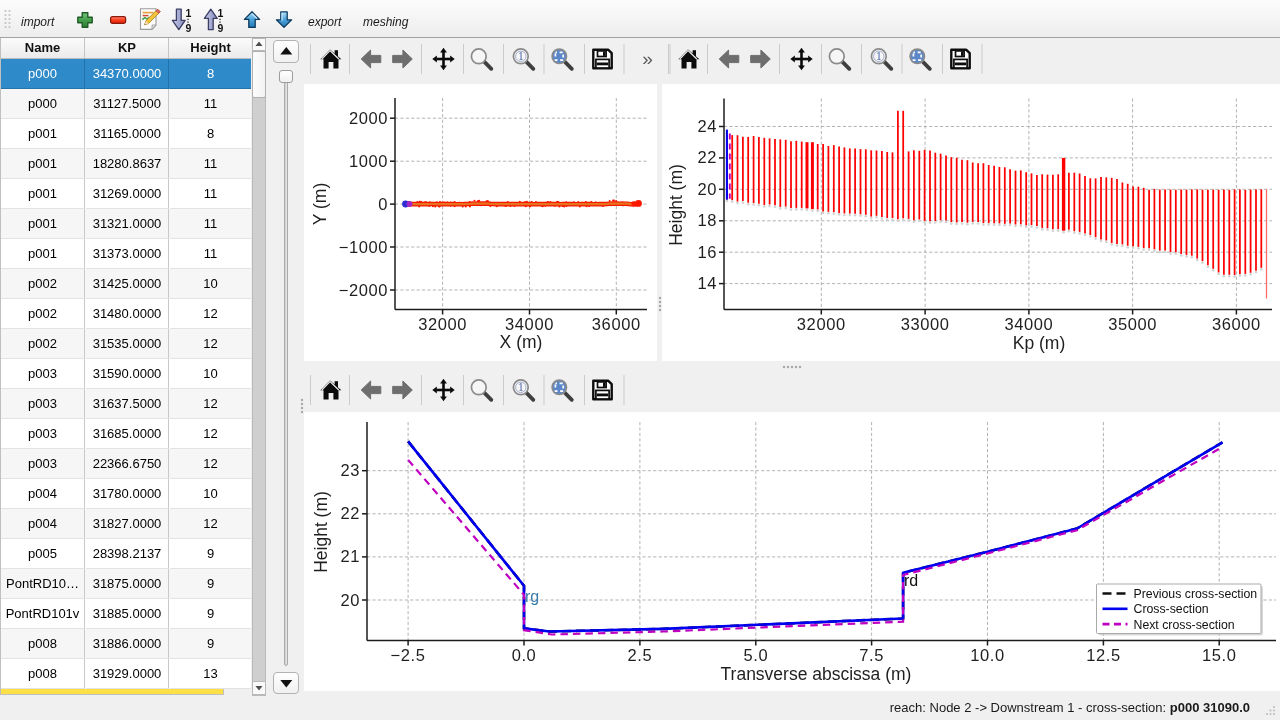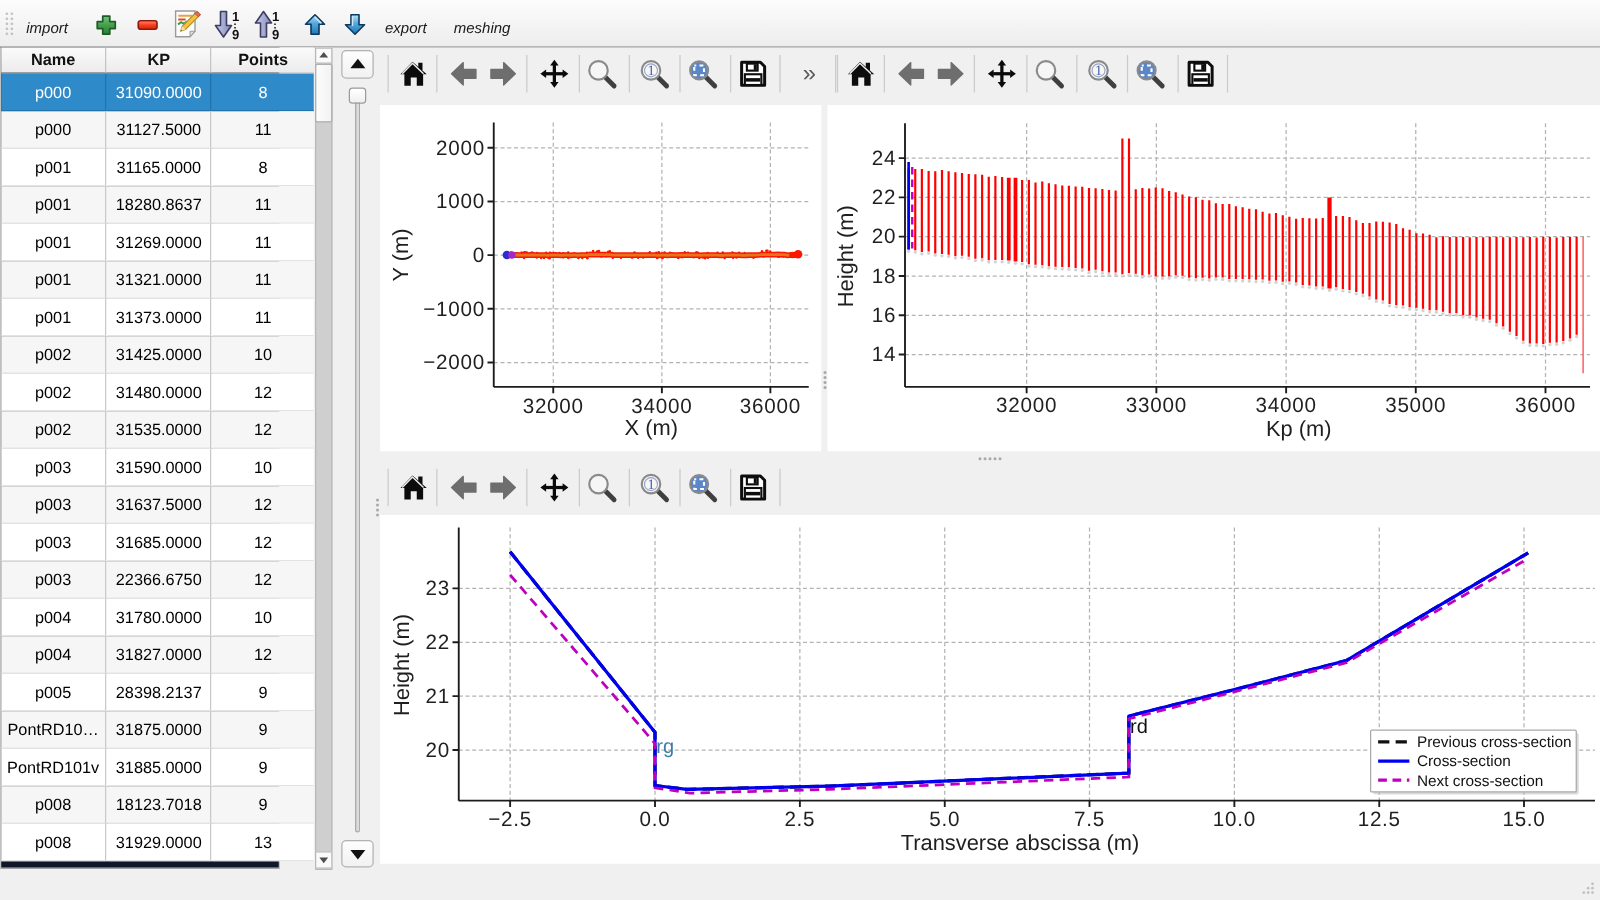"Name" #tablepanel { background: #0f172a -> #fde047 }
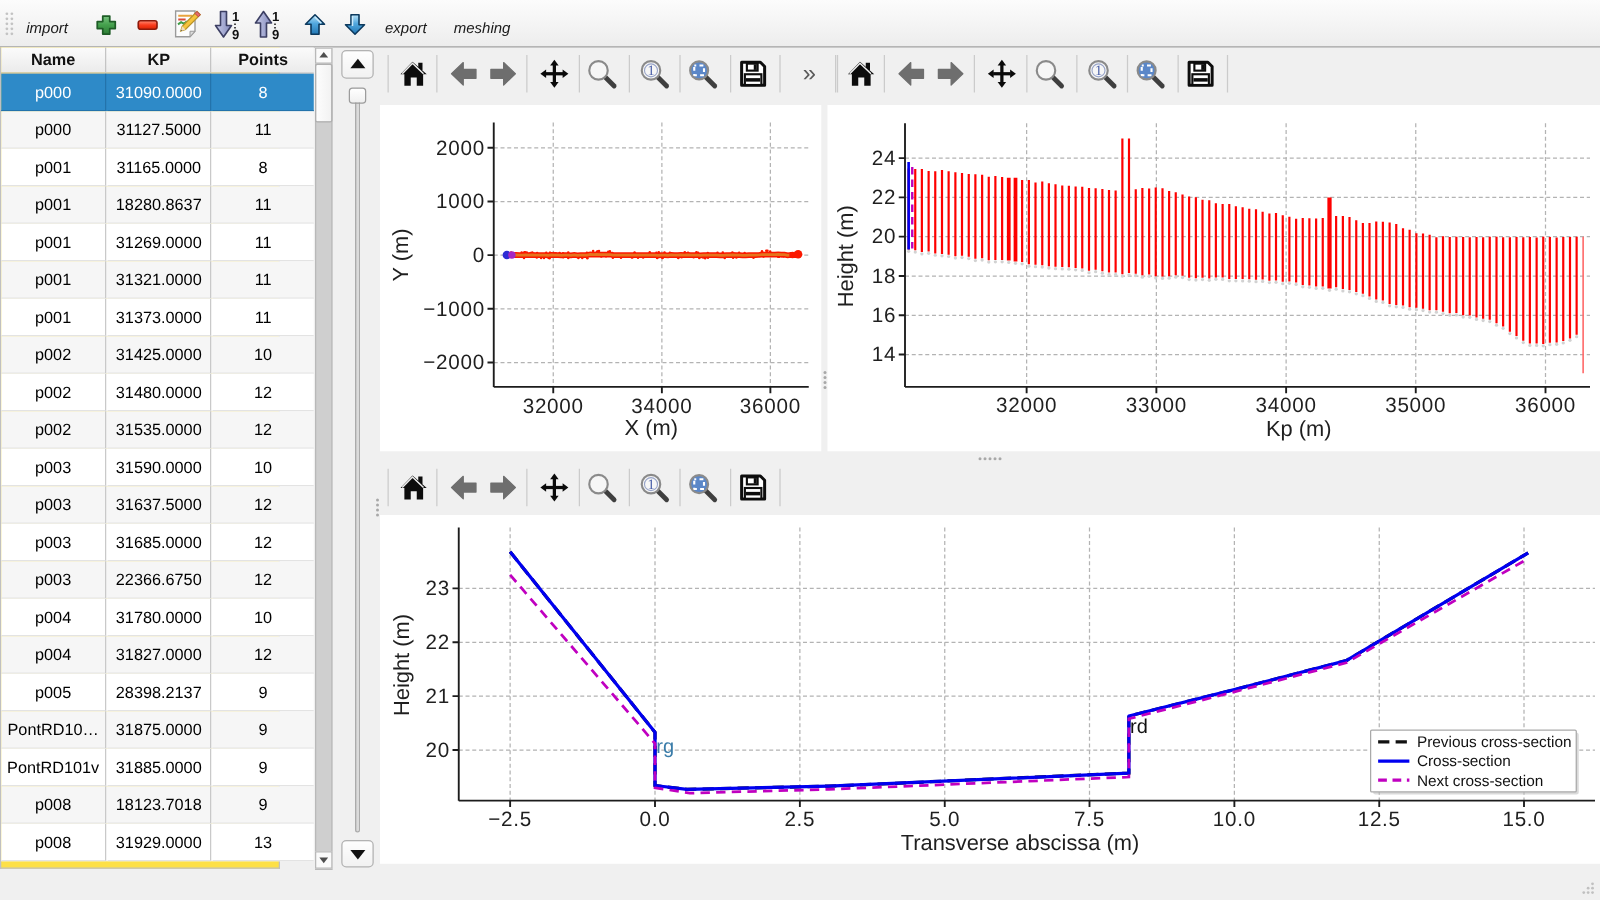"Points" div.hc { text: Points -> Height }
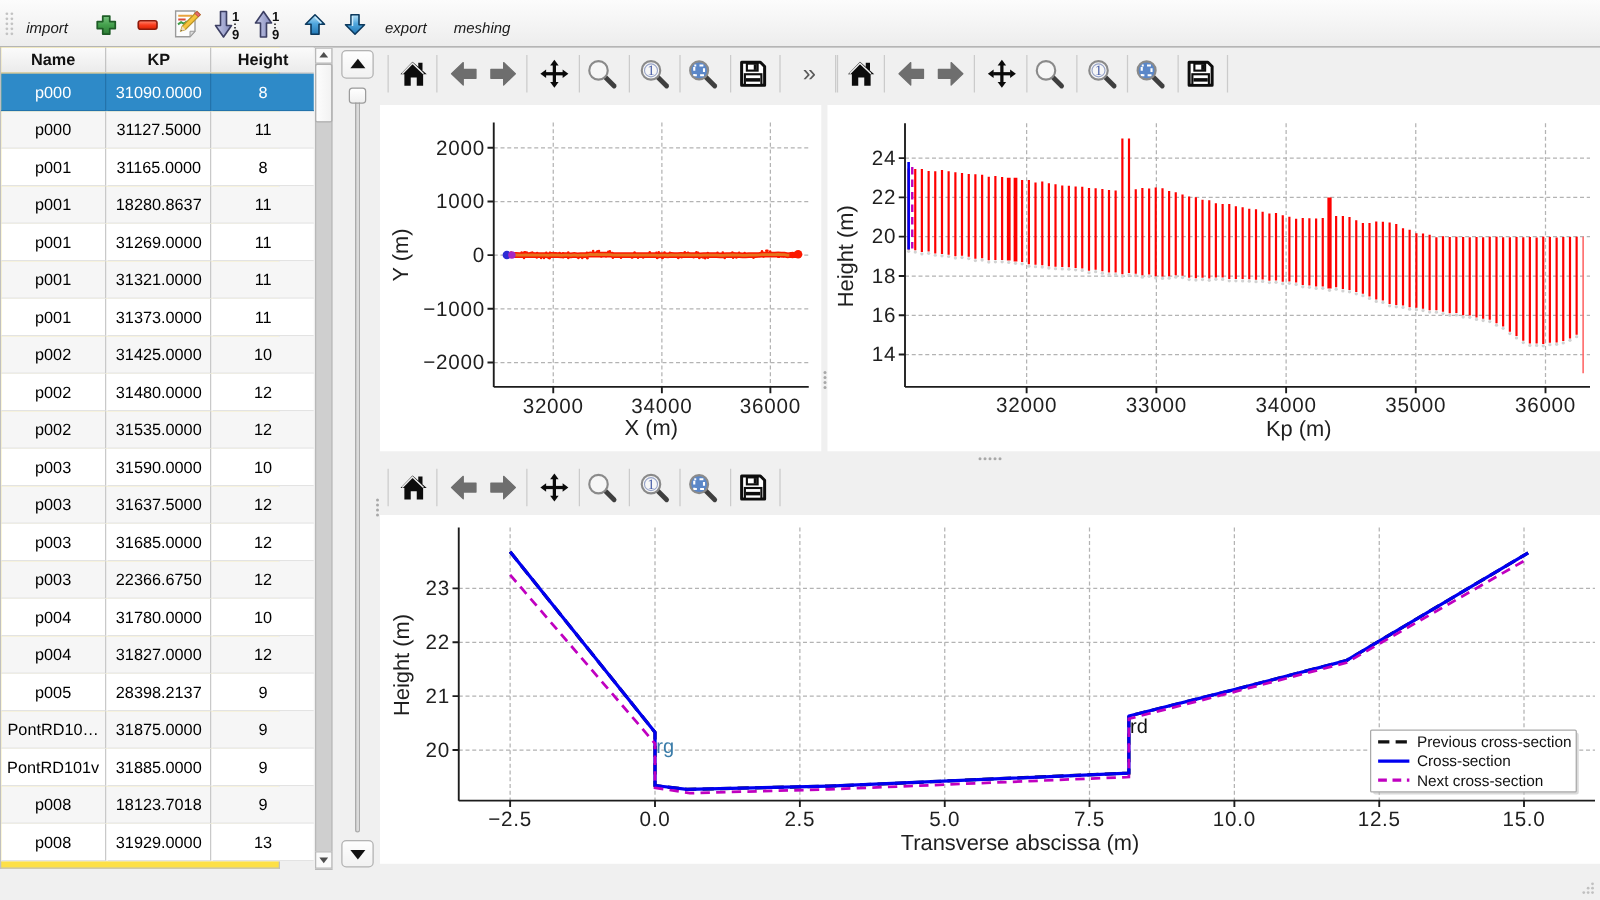"31090.0000" div.tc { text: 31090.0000 -> 34370.0000 }
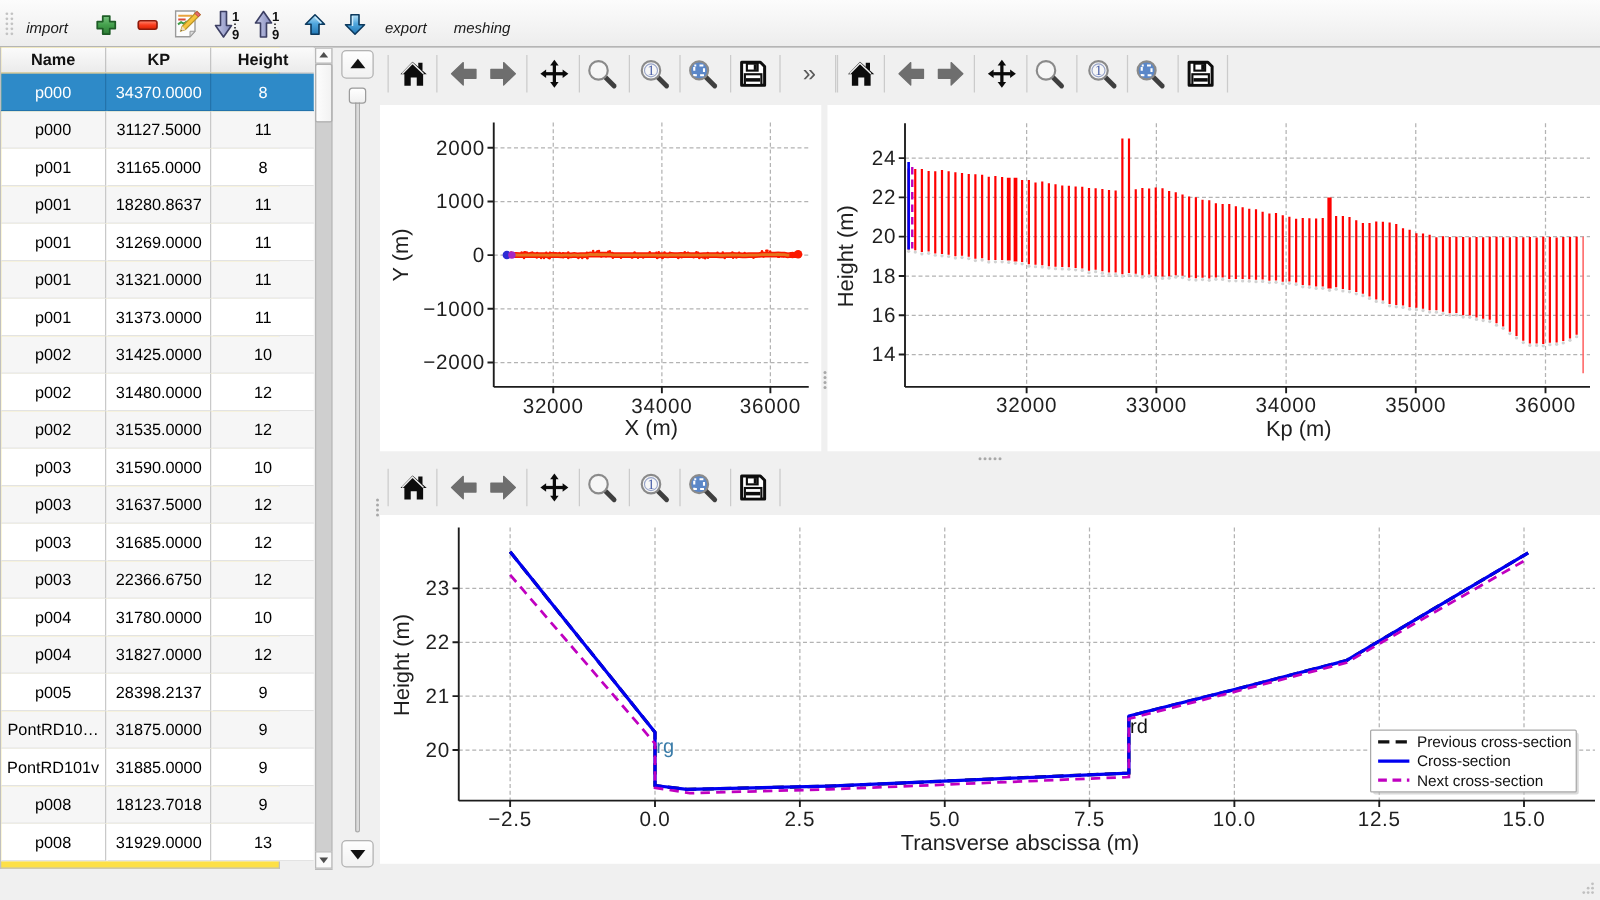"18123.7018" div.tc { text: 18123.7018 -> 31886.0000 }
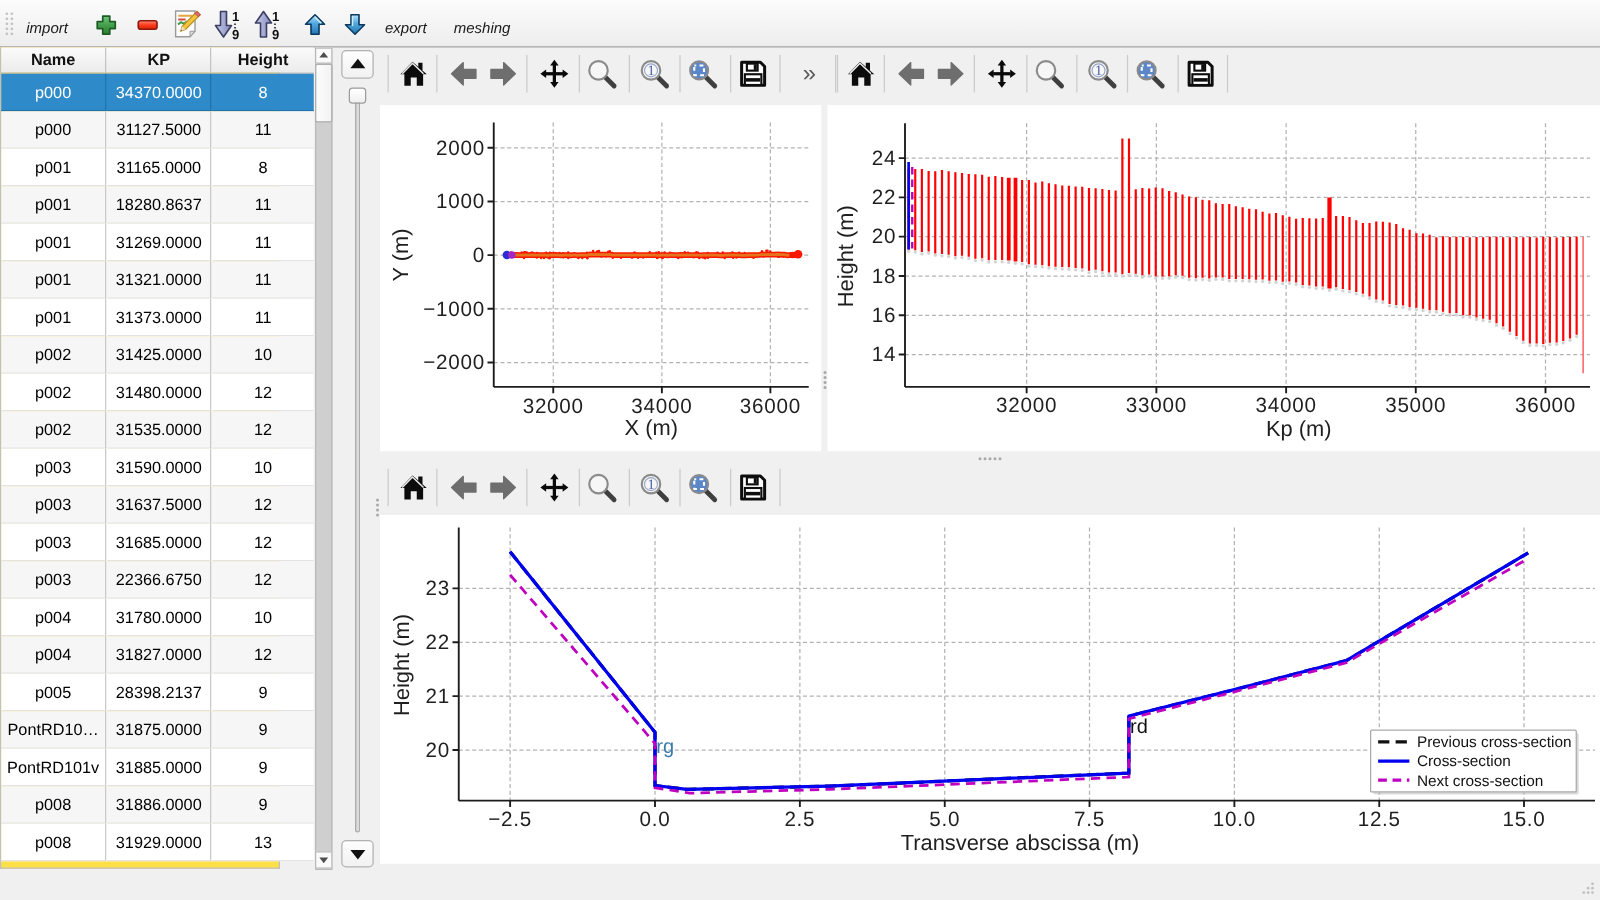"reach: Node 2 -> Downstream" span.txt { html: none -> <span>reach: Node 2 -&gt; Downstream 1 - cross-section: <b>p000 31090.0</b></span> }
